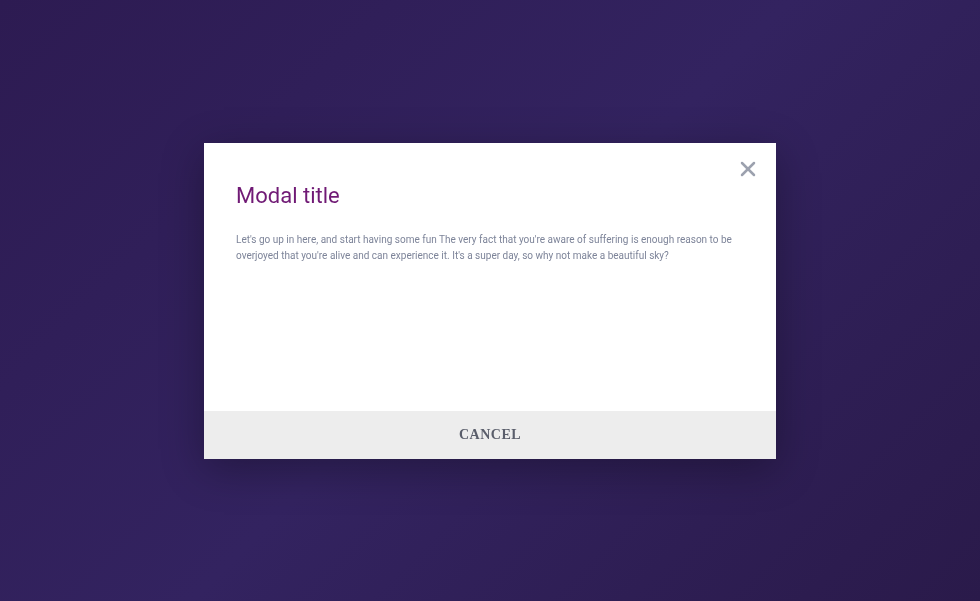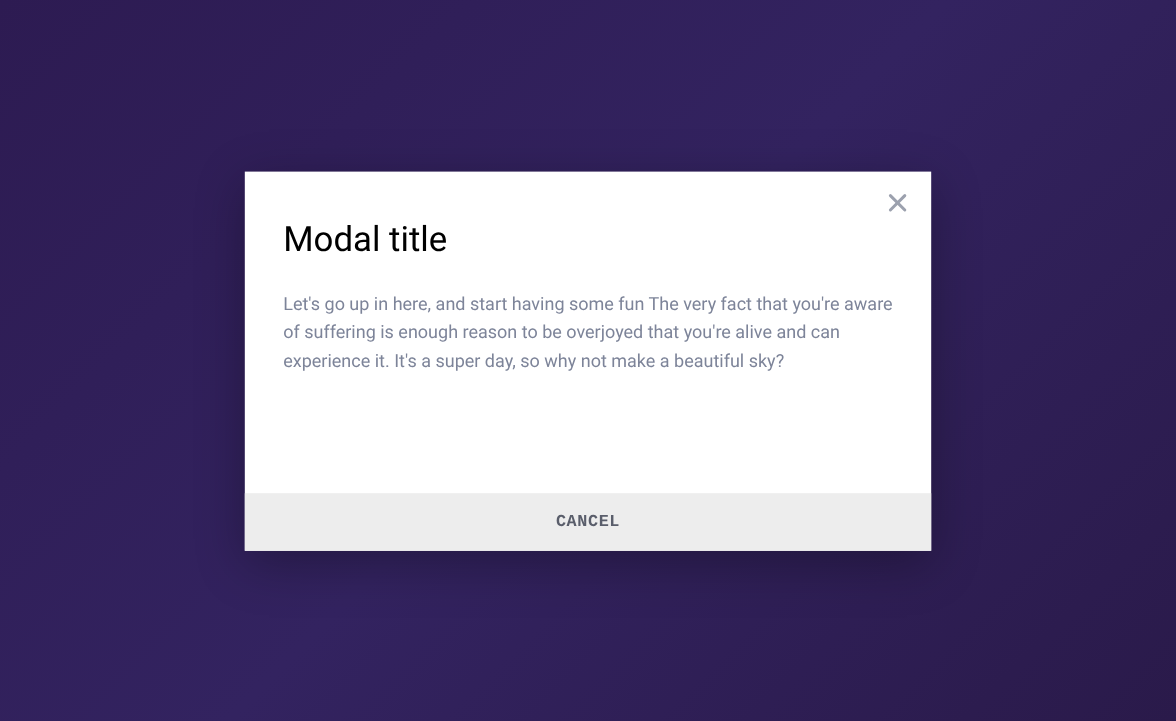"Modal title" .modal-title { color: #000000 -> #701a75; font-size: 29px -> 22px }
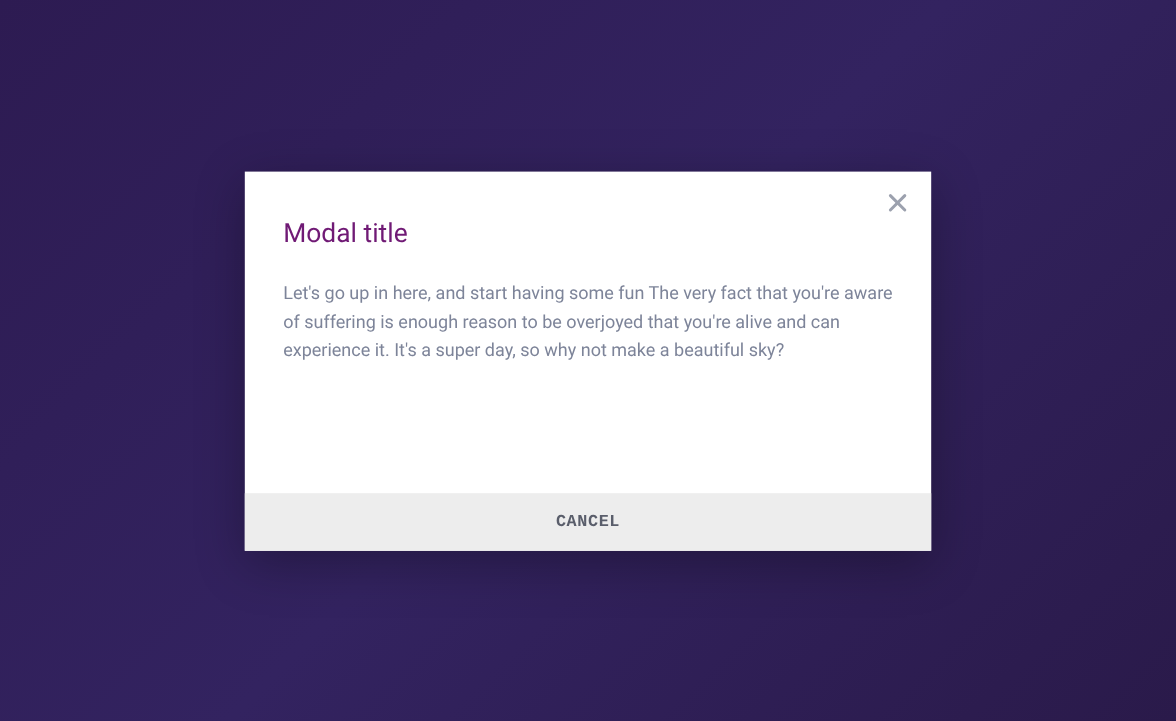"Let's go up in here," .modal-body { font-size: 15px -> 10px }
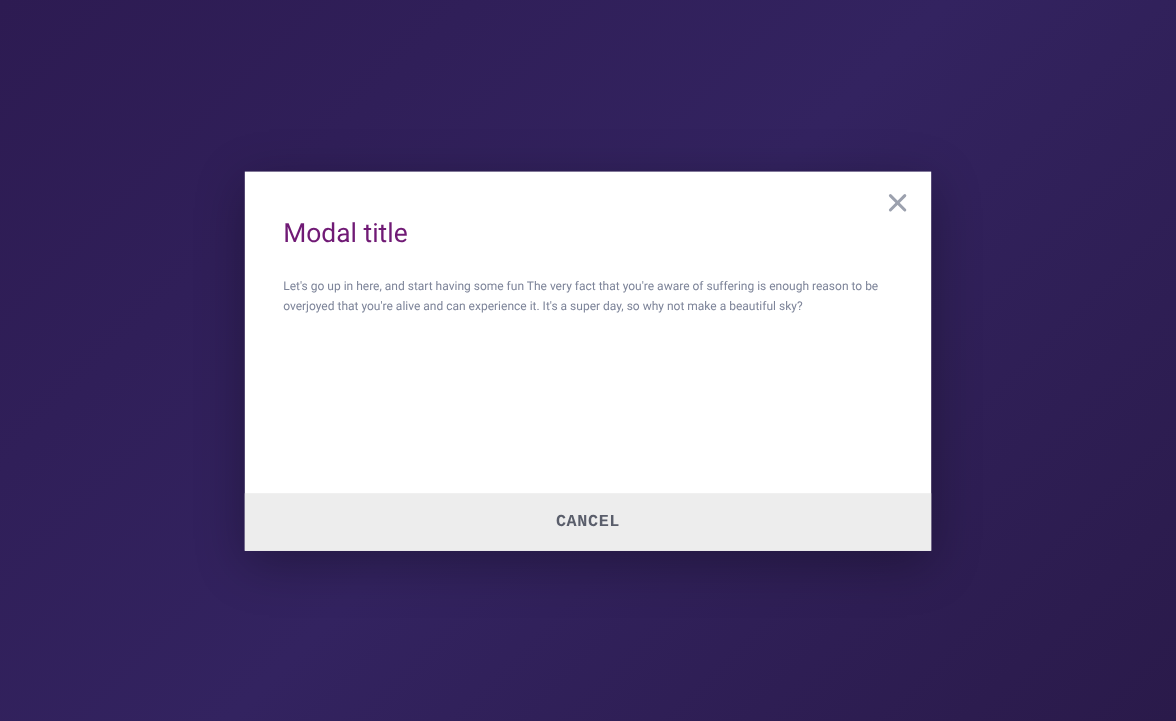"CANCEL" .modal-button { font-family: Liberation Mono, monospace -> Liberation Serif, serif }
